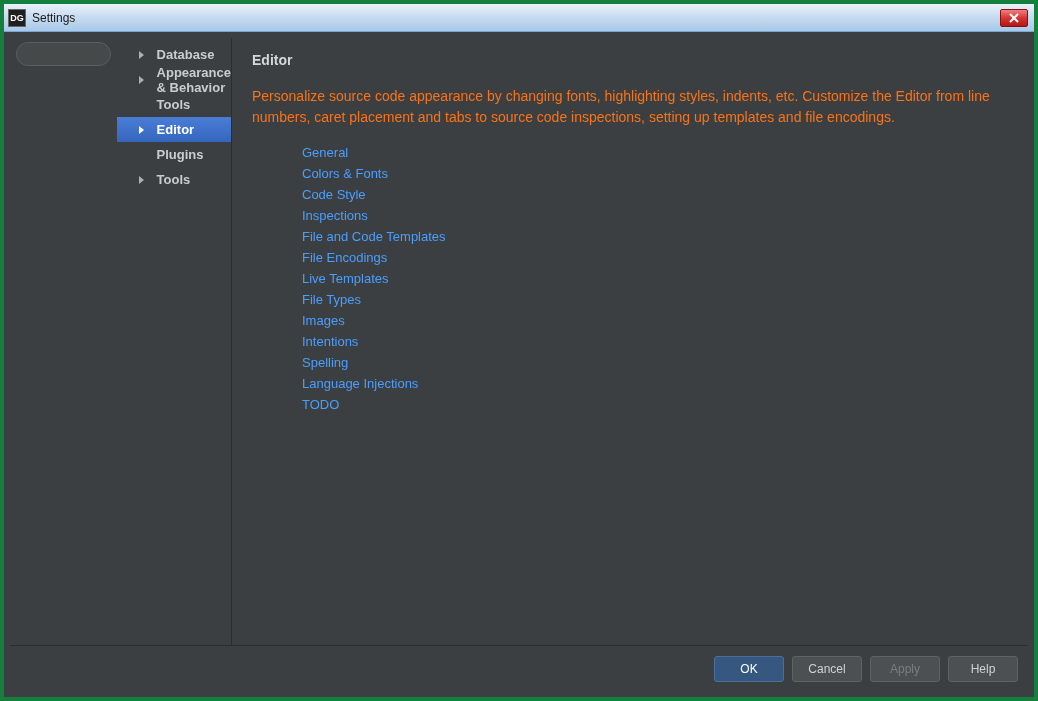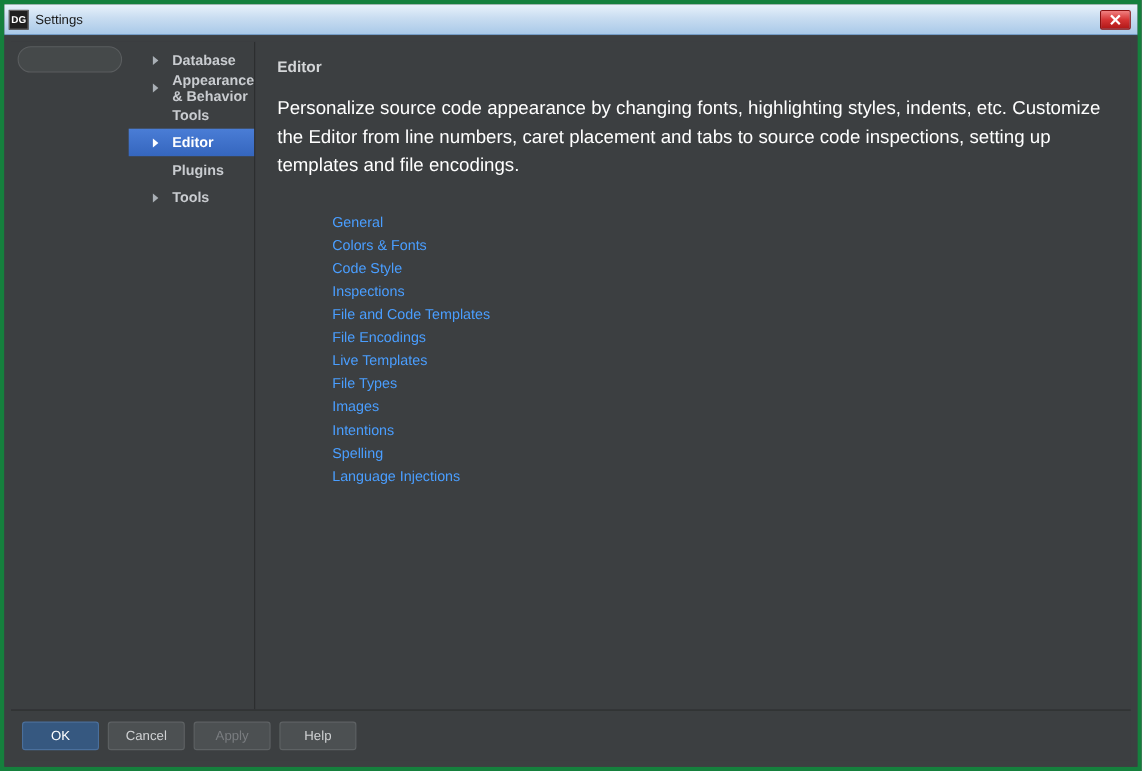"Personalize source code appearance by" .content .desc { color: #ffffff -> #f97316; font-size: 17px -> 14px; margin-bottom: 28px -> 14px }
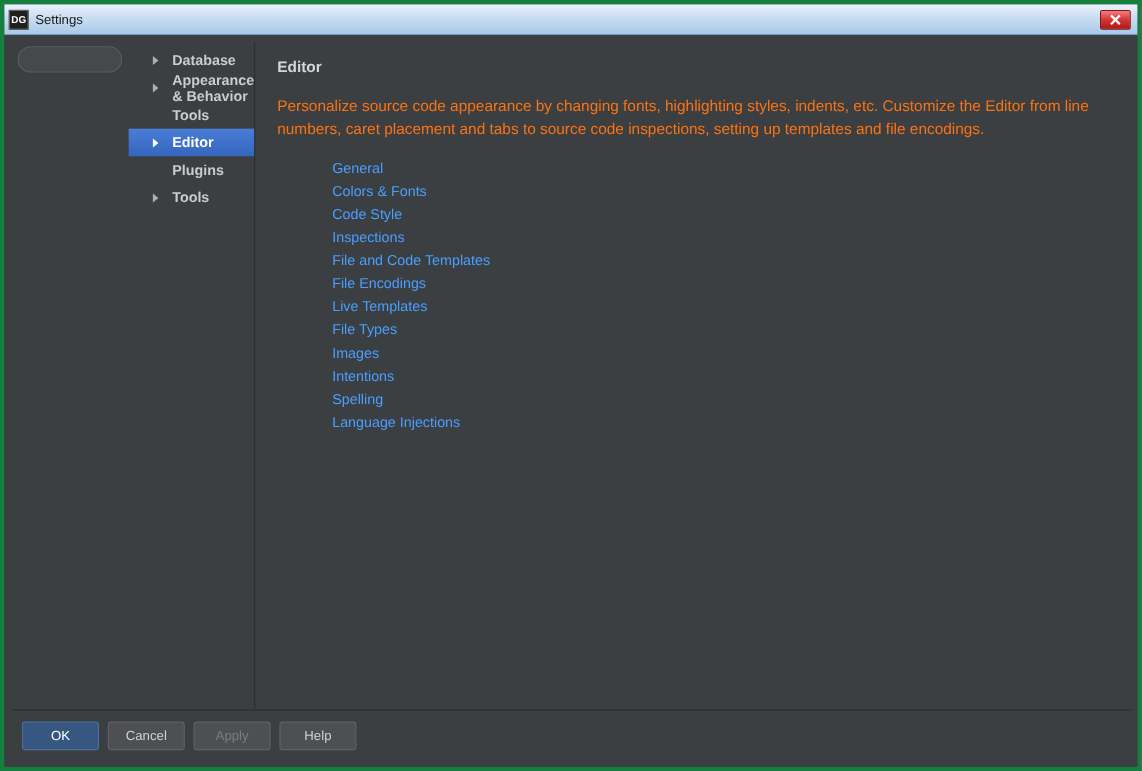"TODO" a { html: none -> <a>TODO</a> }
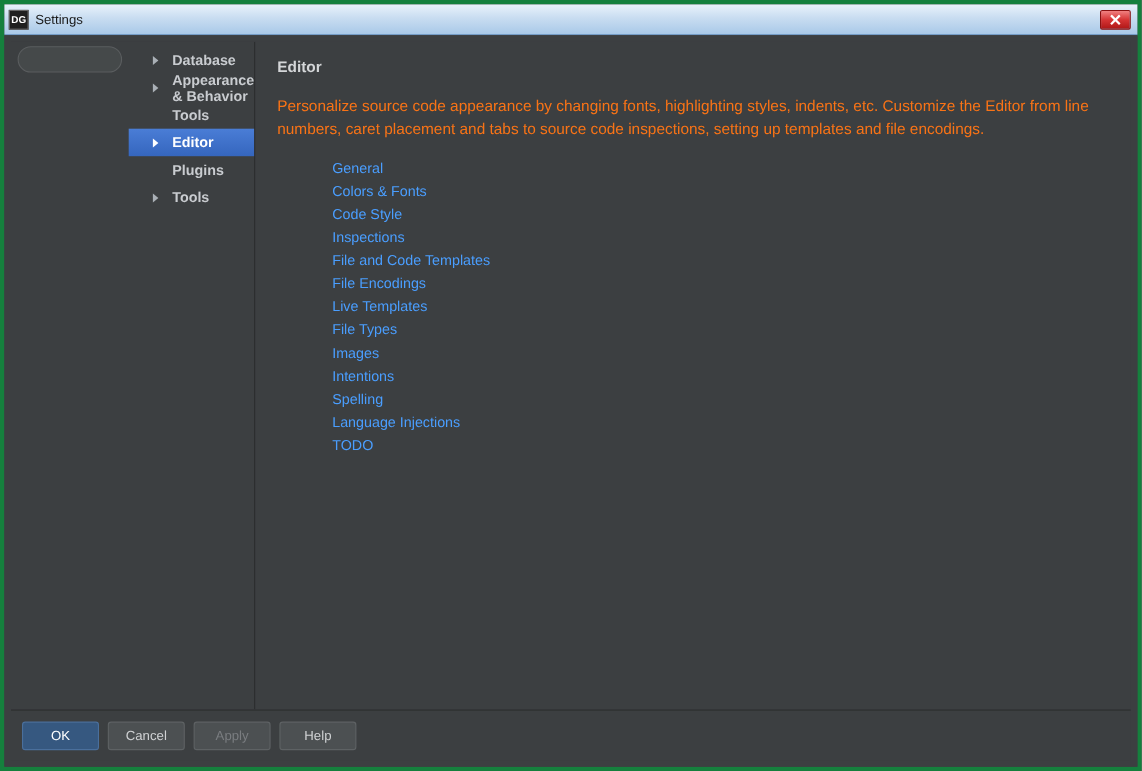"OK" .footer { justify-content: none -> flex-end }
